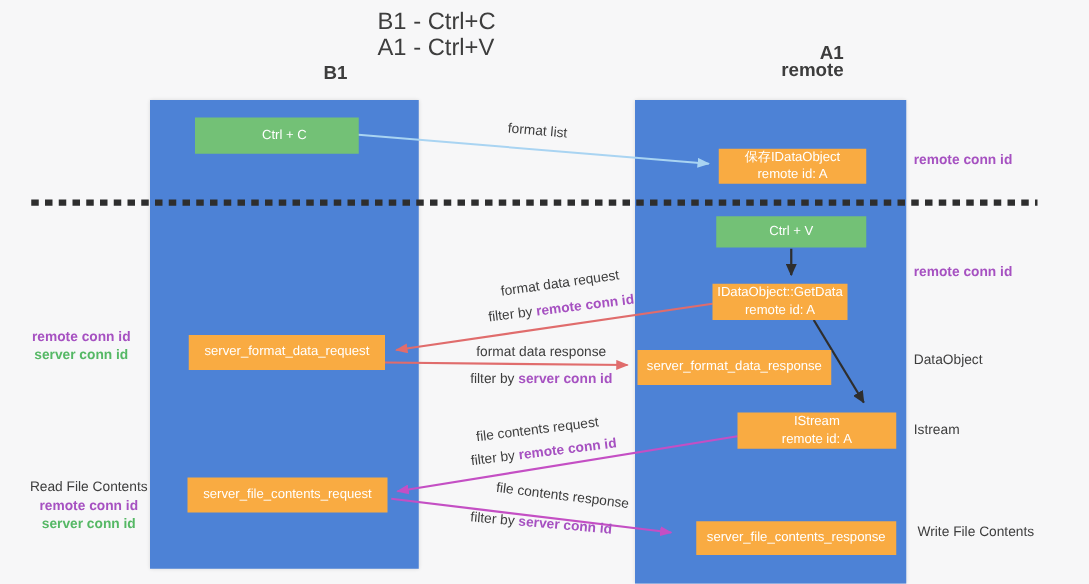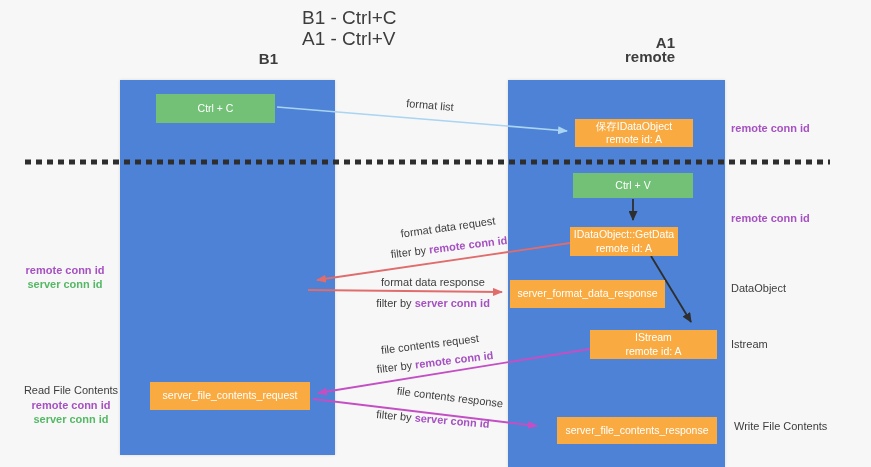"Ctrl + C" div.box { padding-left: none -> 12px }
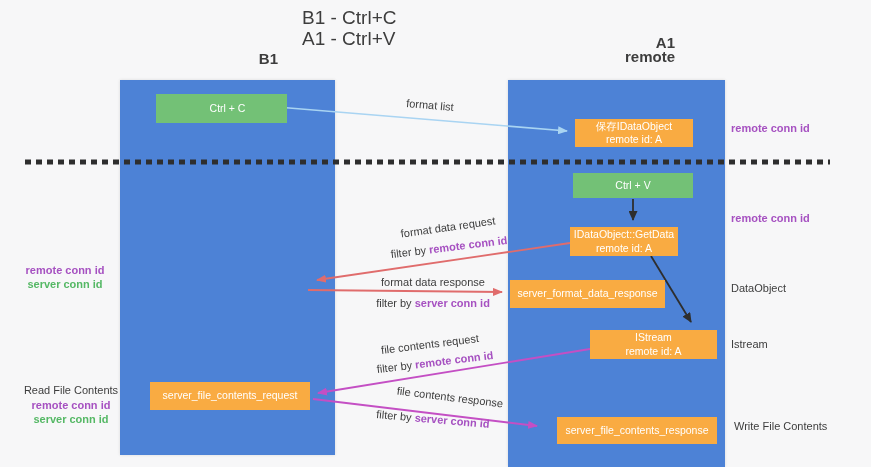"server_format_data_request" div.box { html: none -> <div> <span>server_format_data_request</span> </div> }
